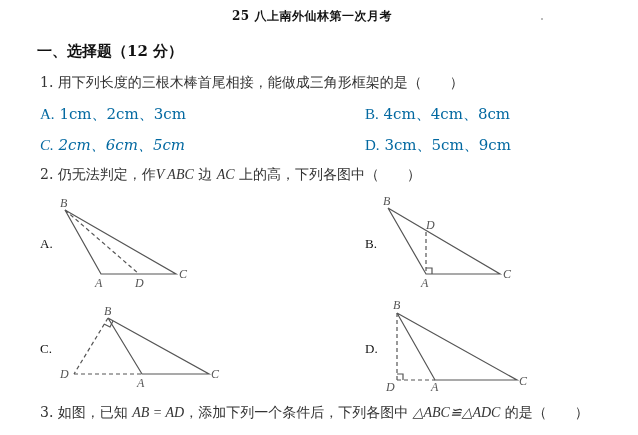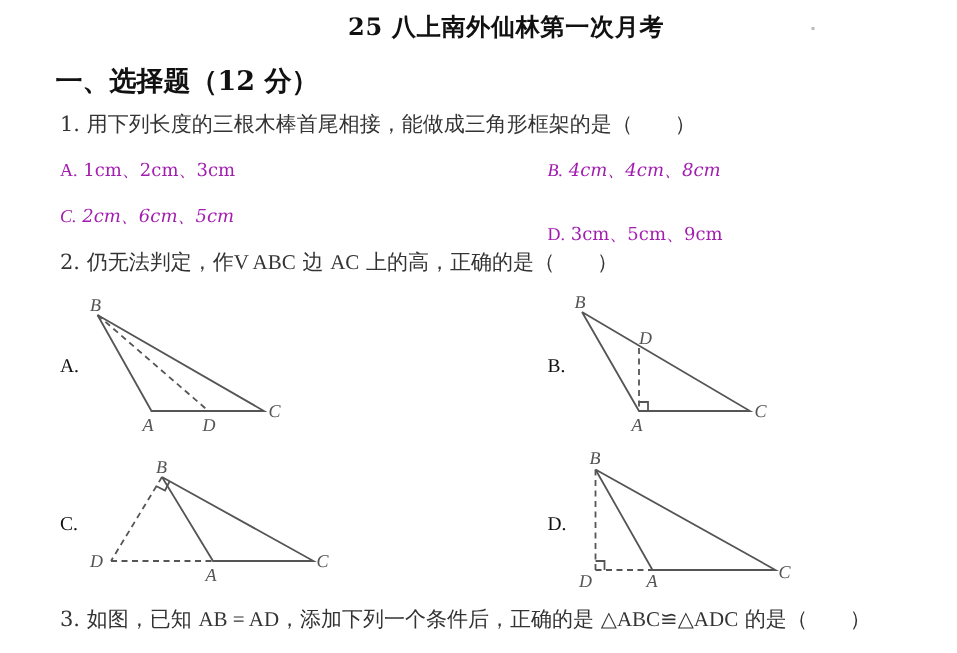"25 八上南外仙林第一次月考" .title { font-size: 16px -> 12px }
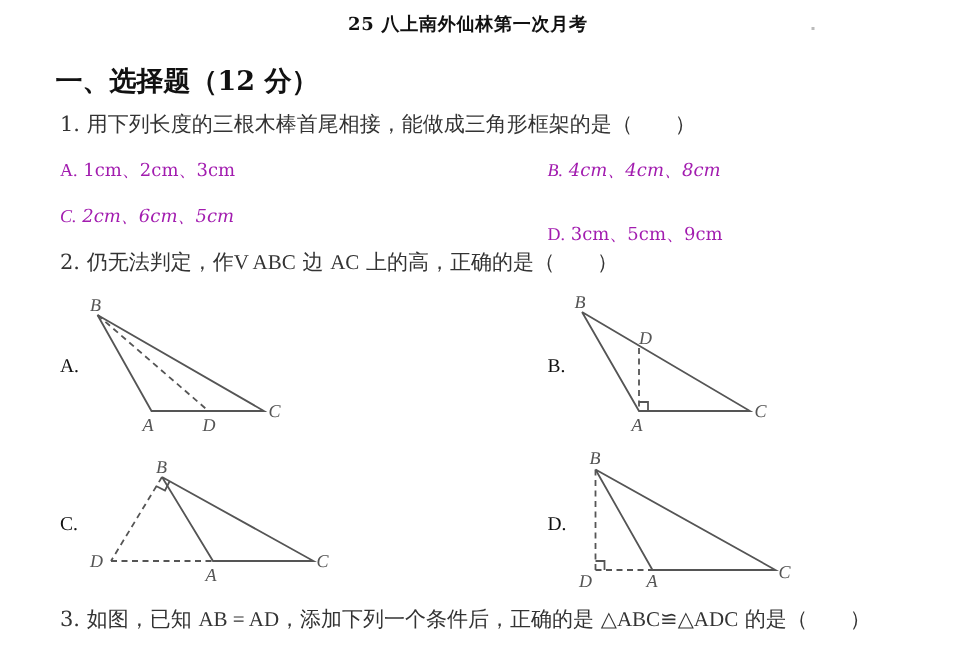"一、选择题（12 分）" .section { font-size: 18px -> 15px }
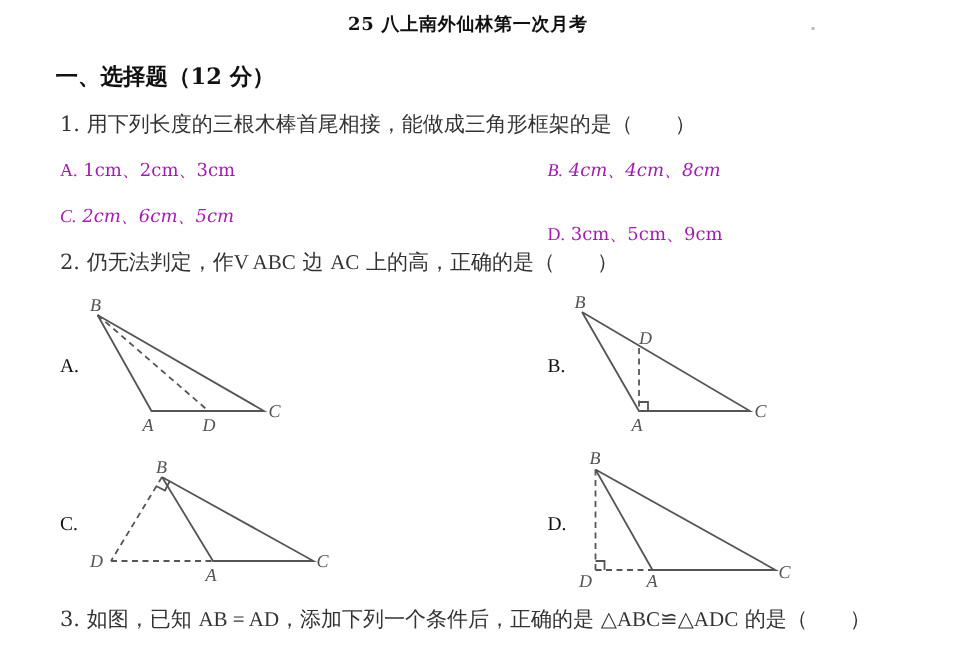"A. 1cm、2cm、3cm" .opt { color: #a21caf -> #0369a1; font-size: 12px -> 15px }
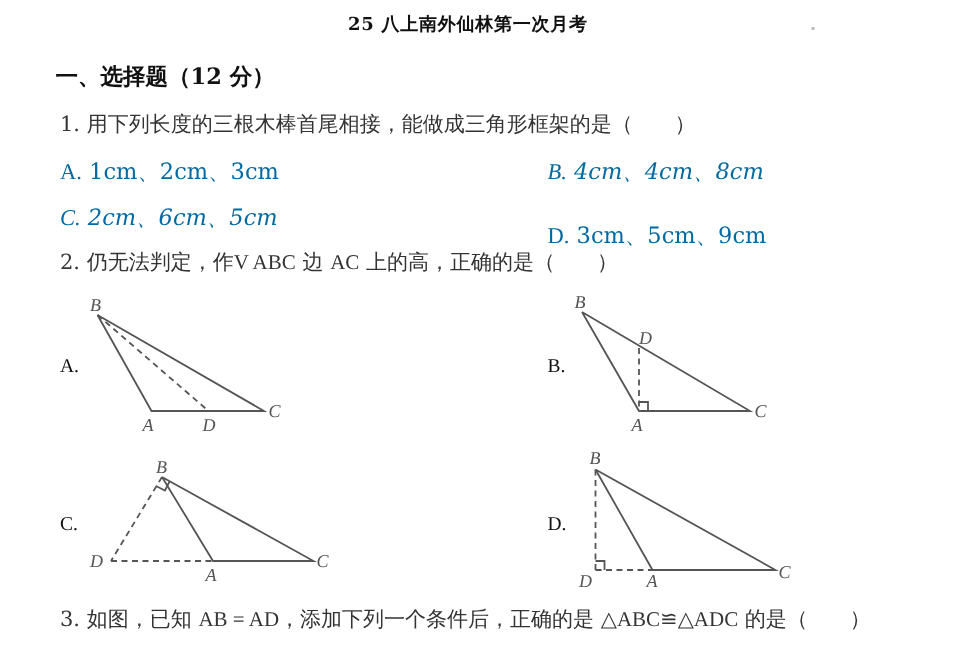"B. 4cm、4cm、8cm" div.abs { font-style: italic -> none }
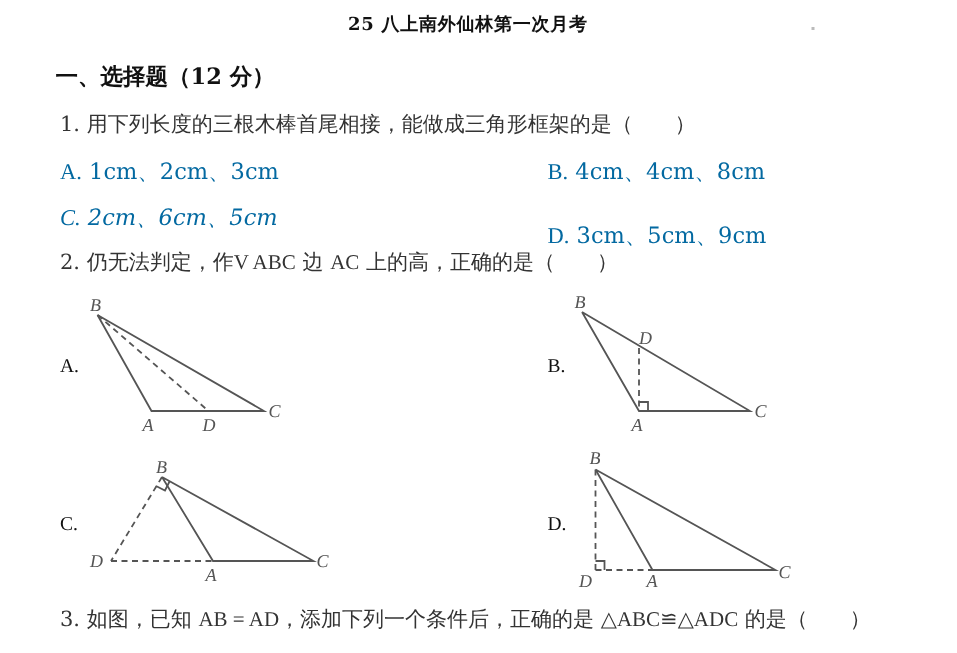"D. 3cm、5cm、9cm" div.abs { top: 148px -> 136px }
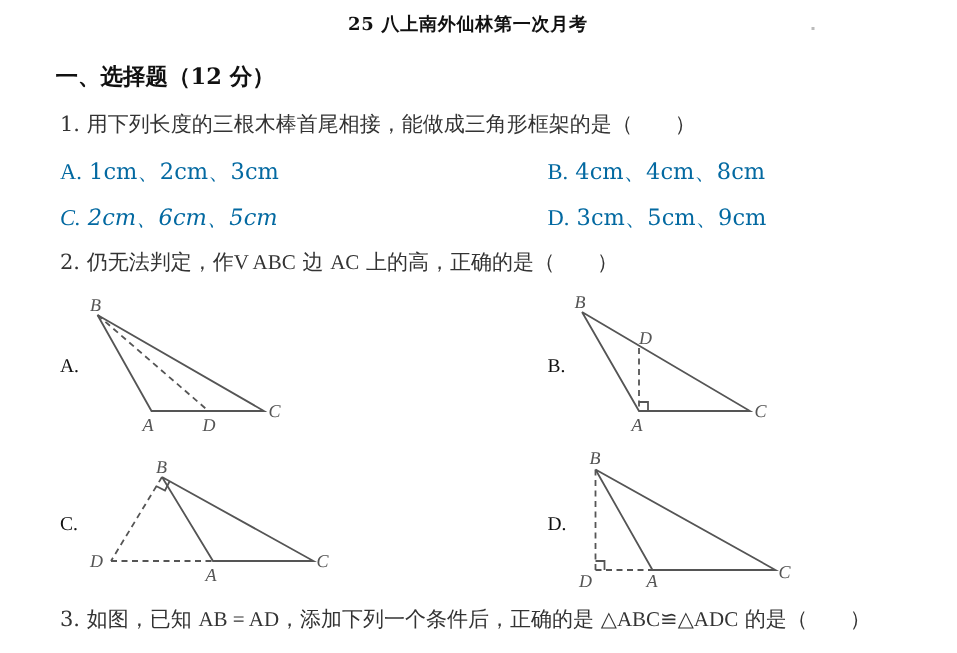"V ABC" .math { font-style: none -> italic }
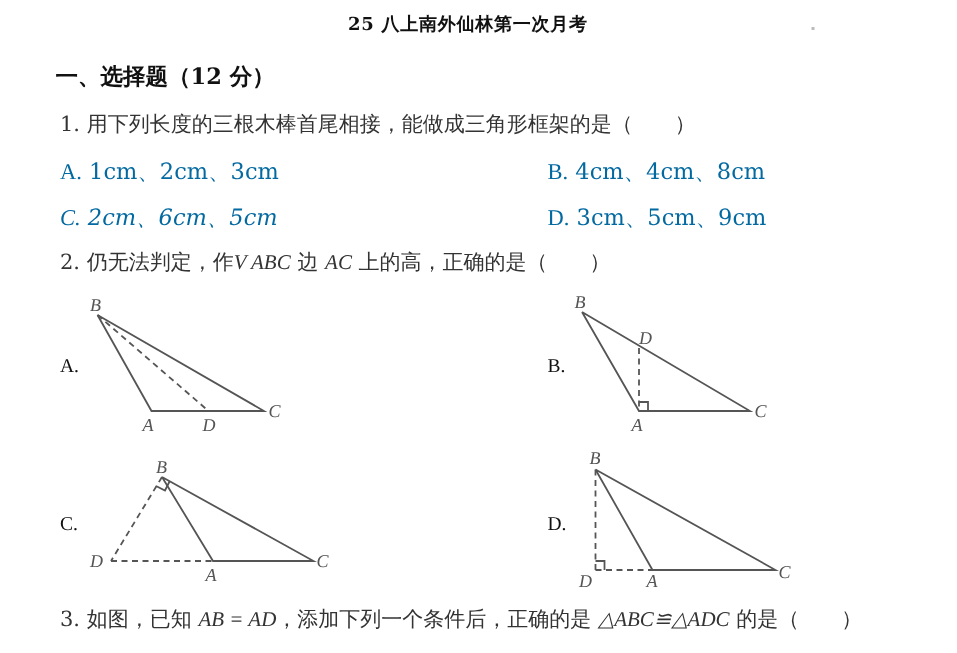"上的高，正确的是（ ）" span { text: 正确的是 -> 下列各图中 }
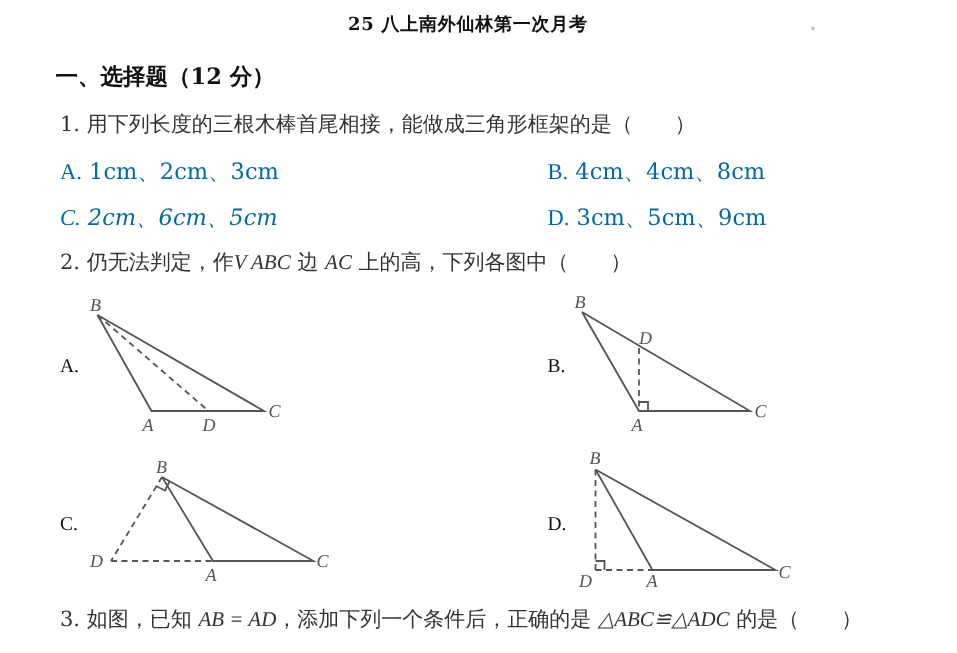"，添加下列一个条件后，正确的是" span { text: 正确的是 -> 下列各图中 }
